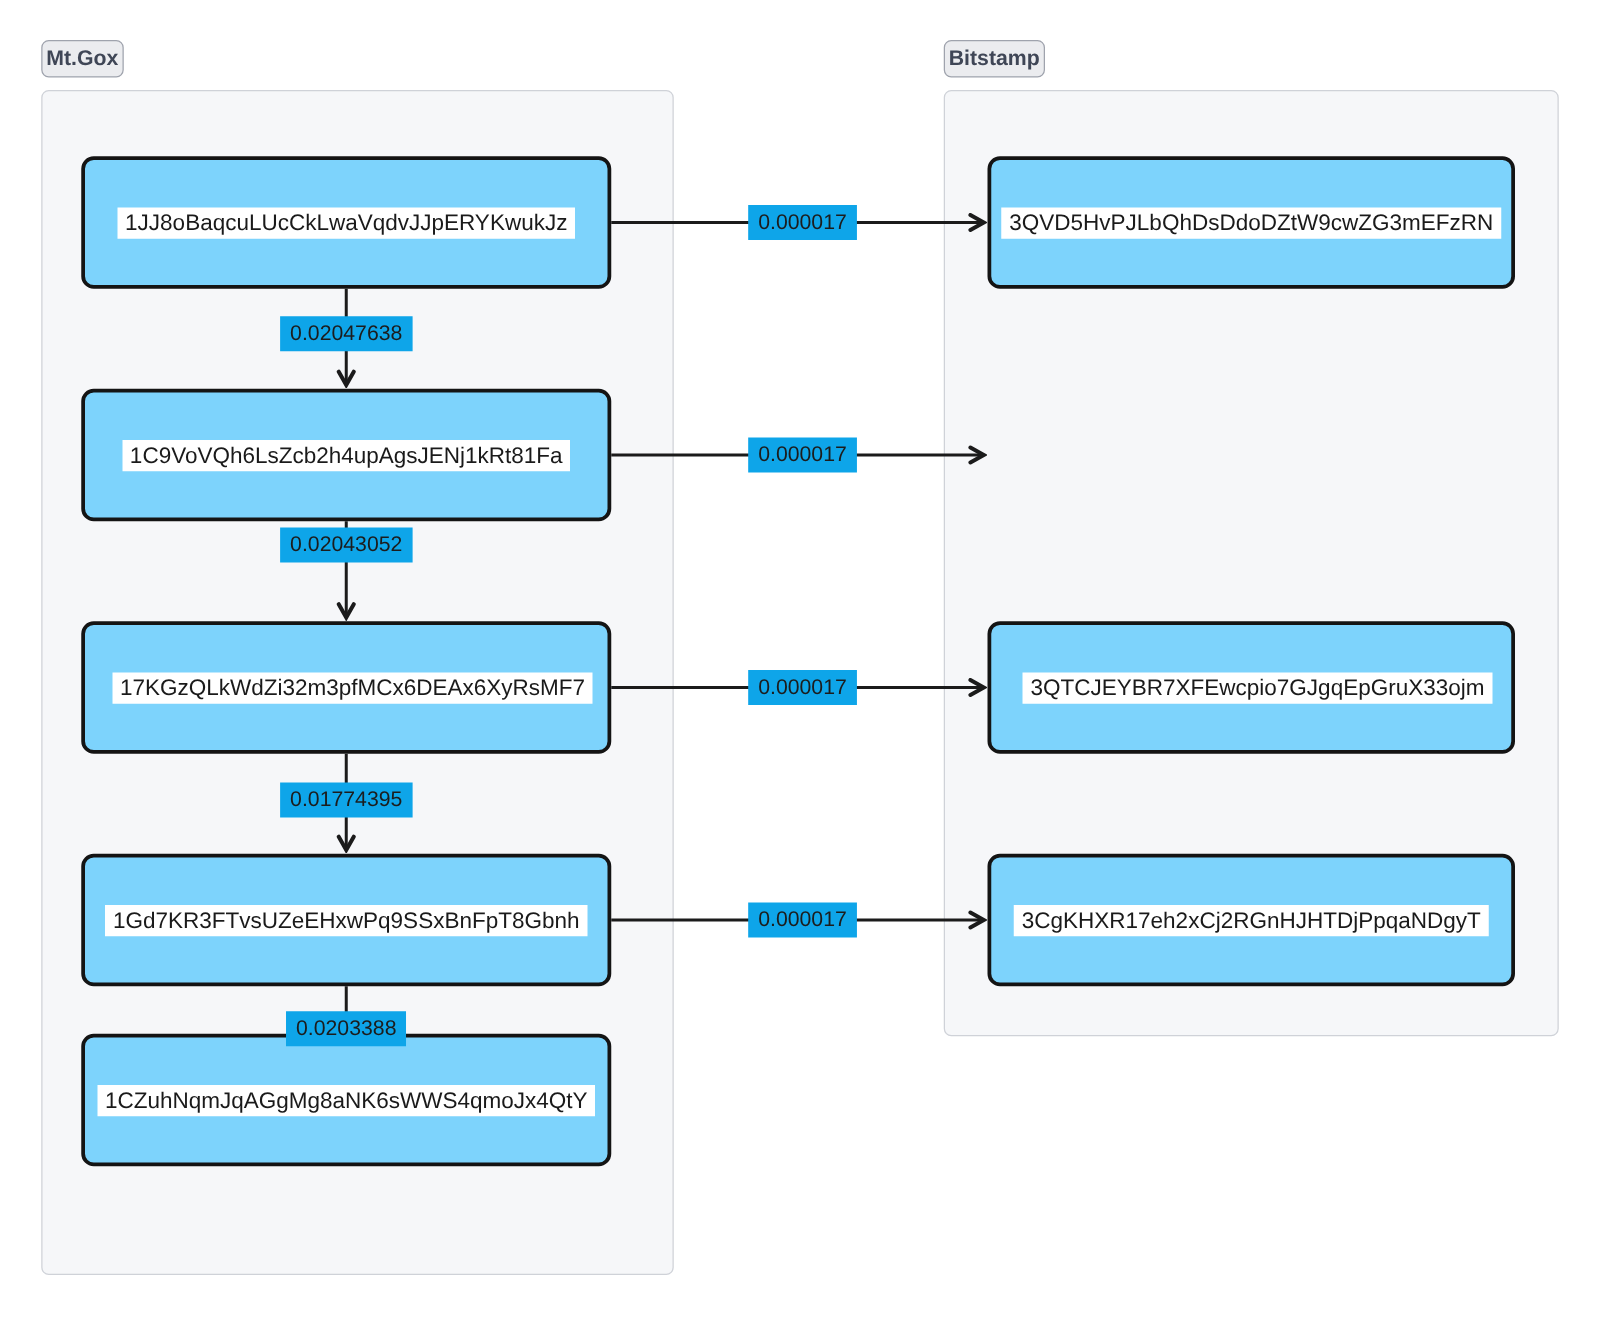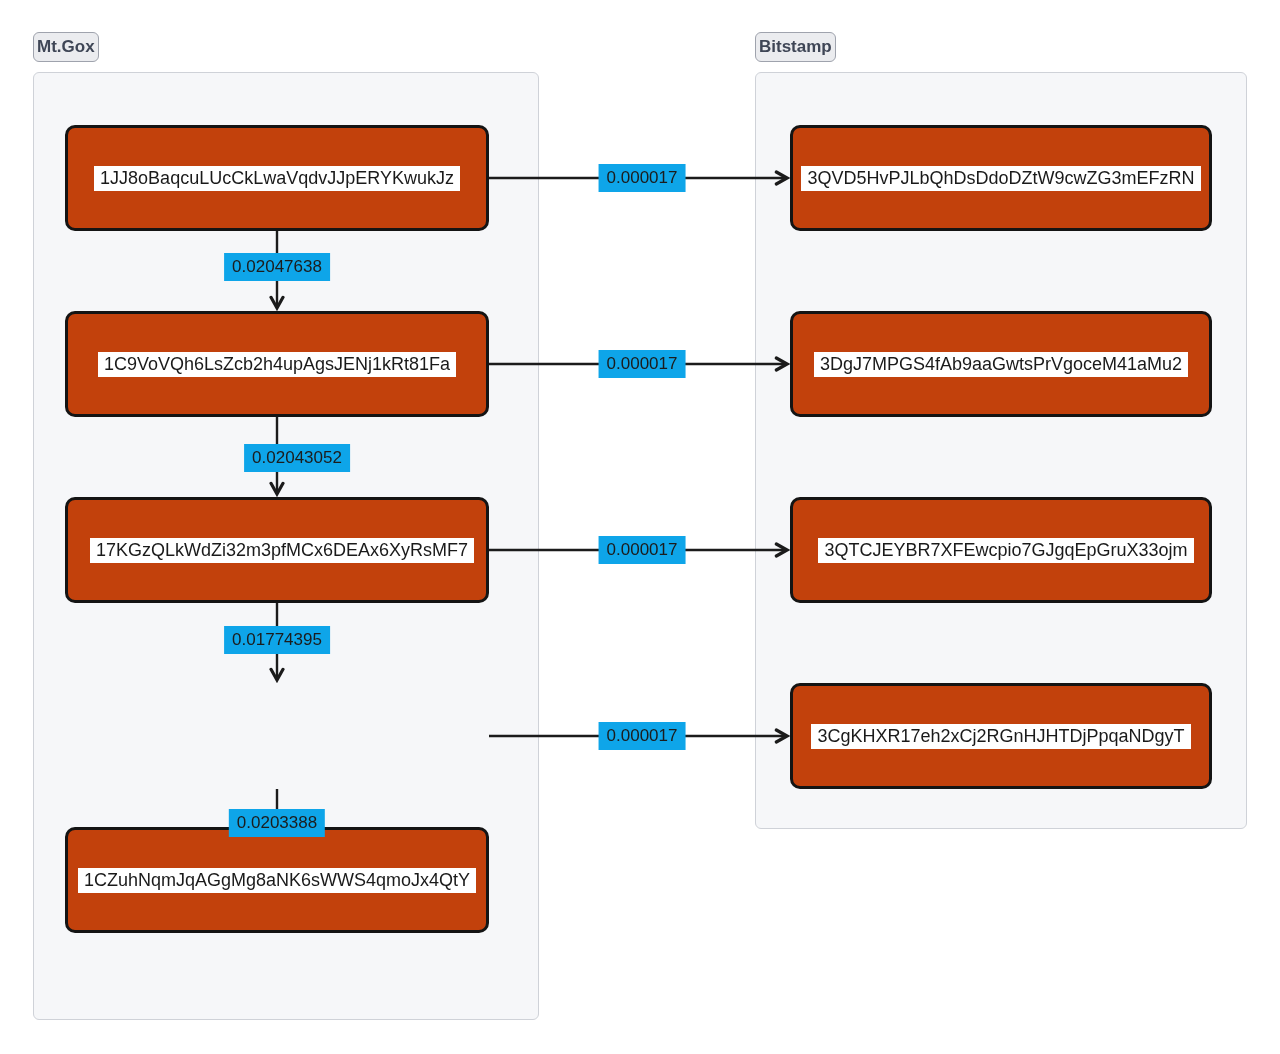"1JJ8oBaqcuLUcCkLwaVqdvJJpERYKwukJz" .node { background: #c2410c -> #7dd3fc }
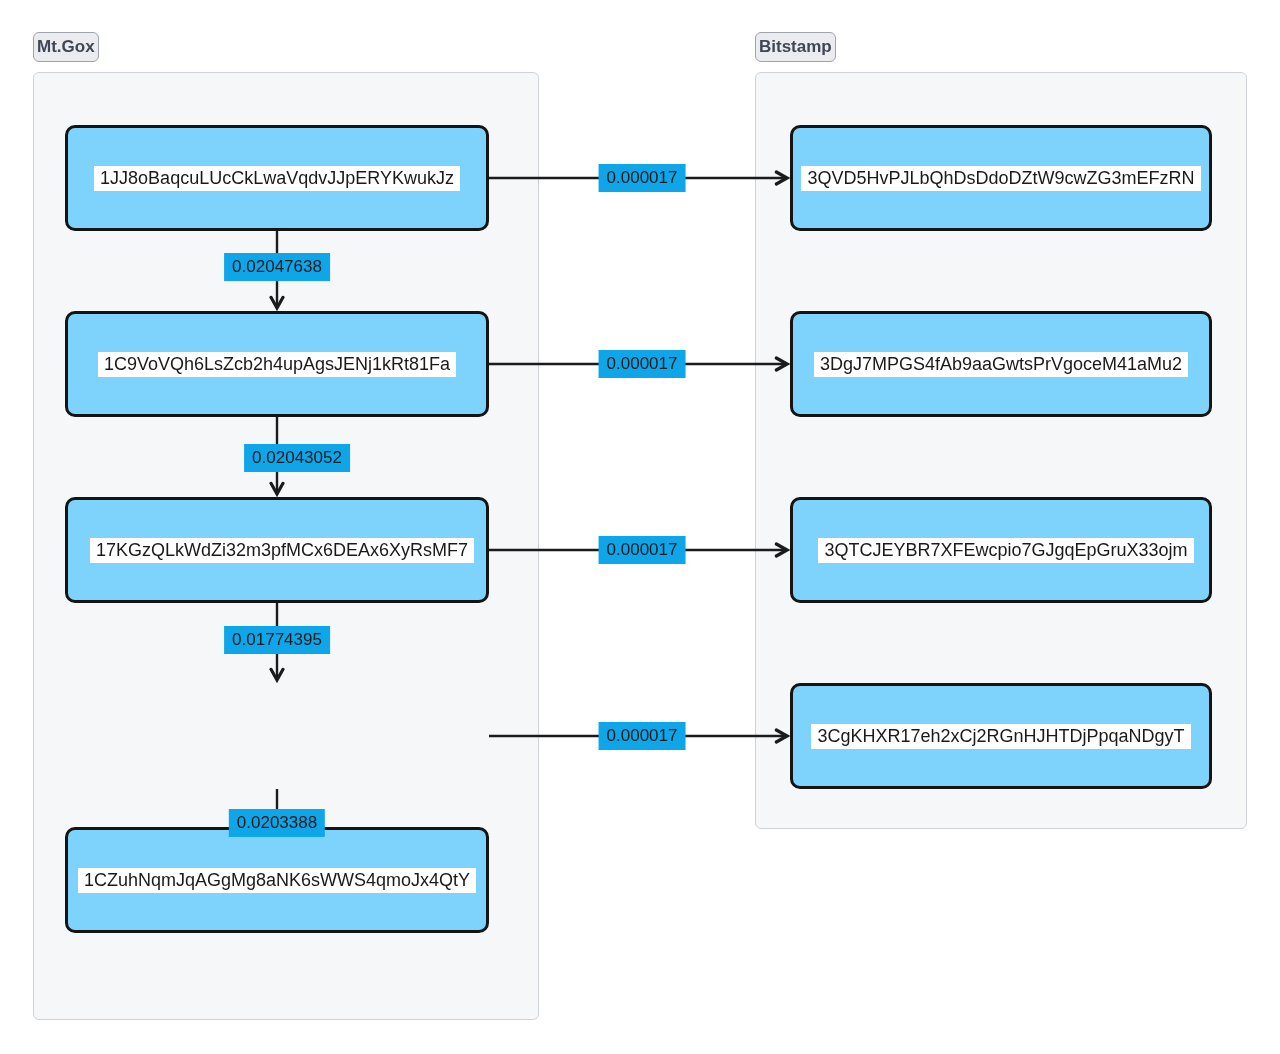"3DgJ7MPGS4fAb9aaGwtsPrVgoceM41aMu2" div.node { html: <div> <span>3DgJ7MPGS4fAb9aaGwtsPrVgoceM41aMu2</span> </div> -> none }
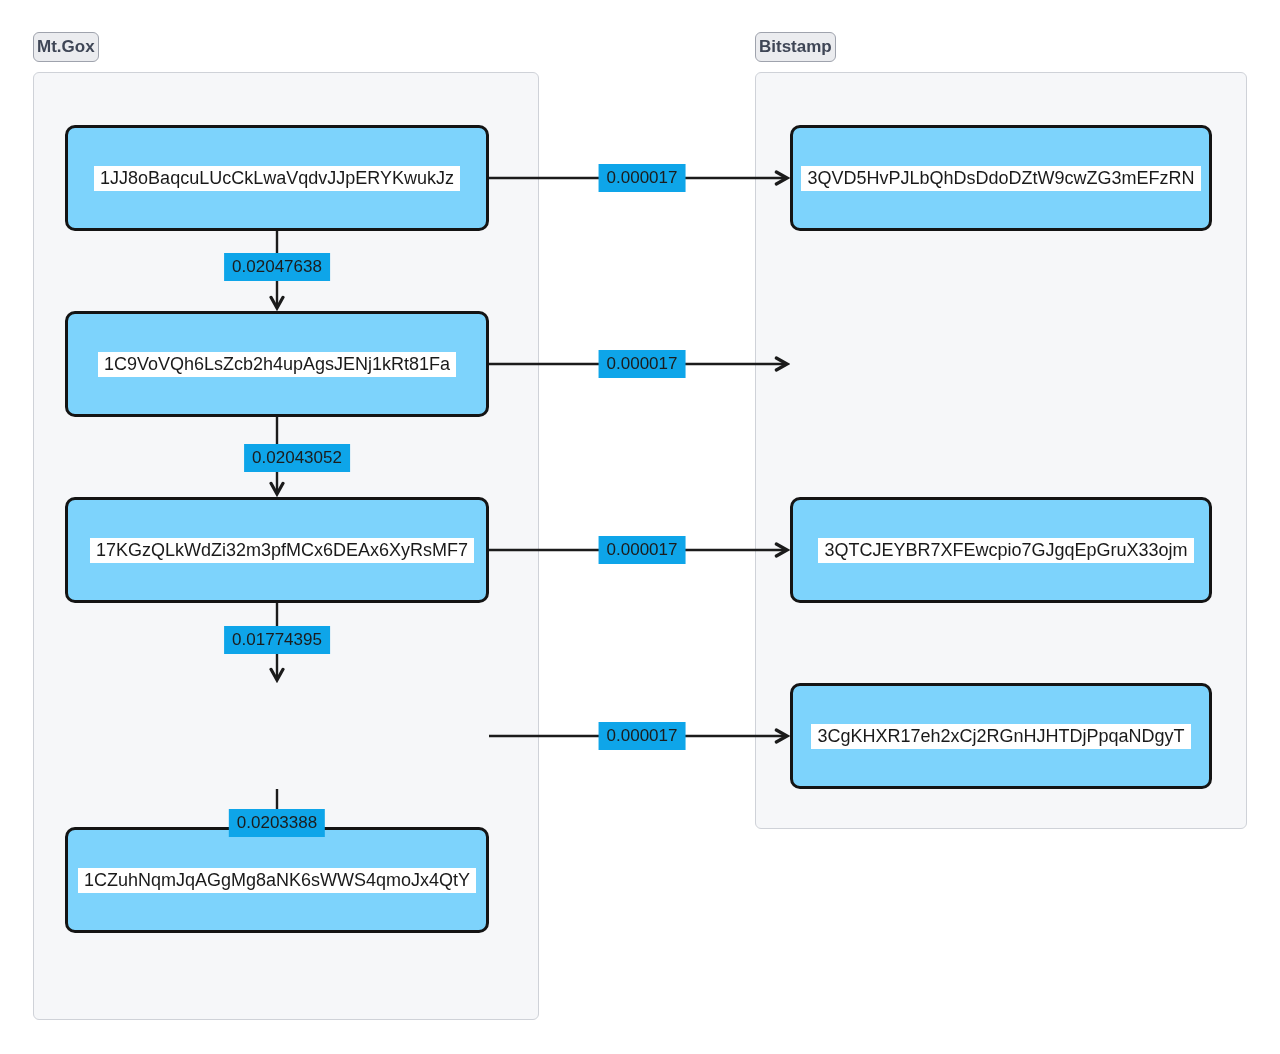"0.02043052" div.edge-label { margin-left: 20px -> none; top: 458px -> 436px }
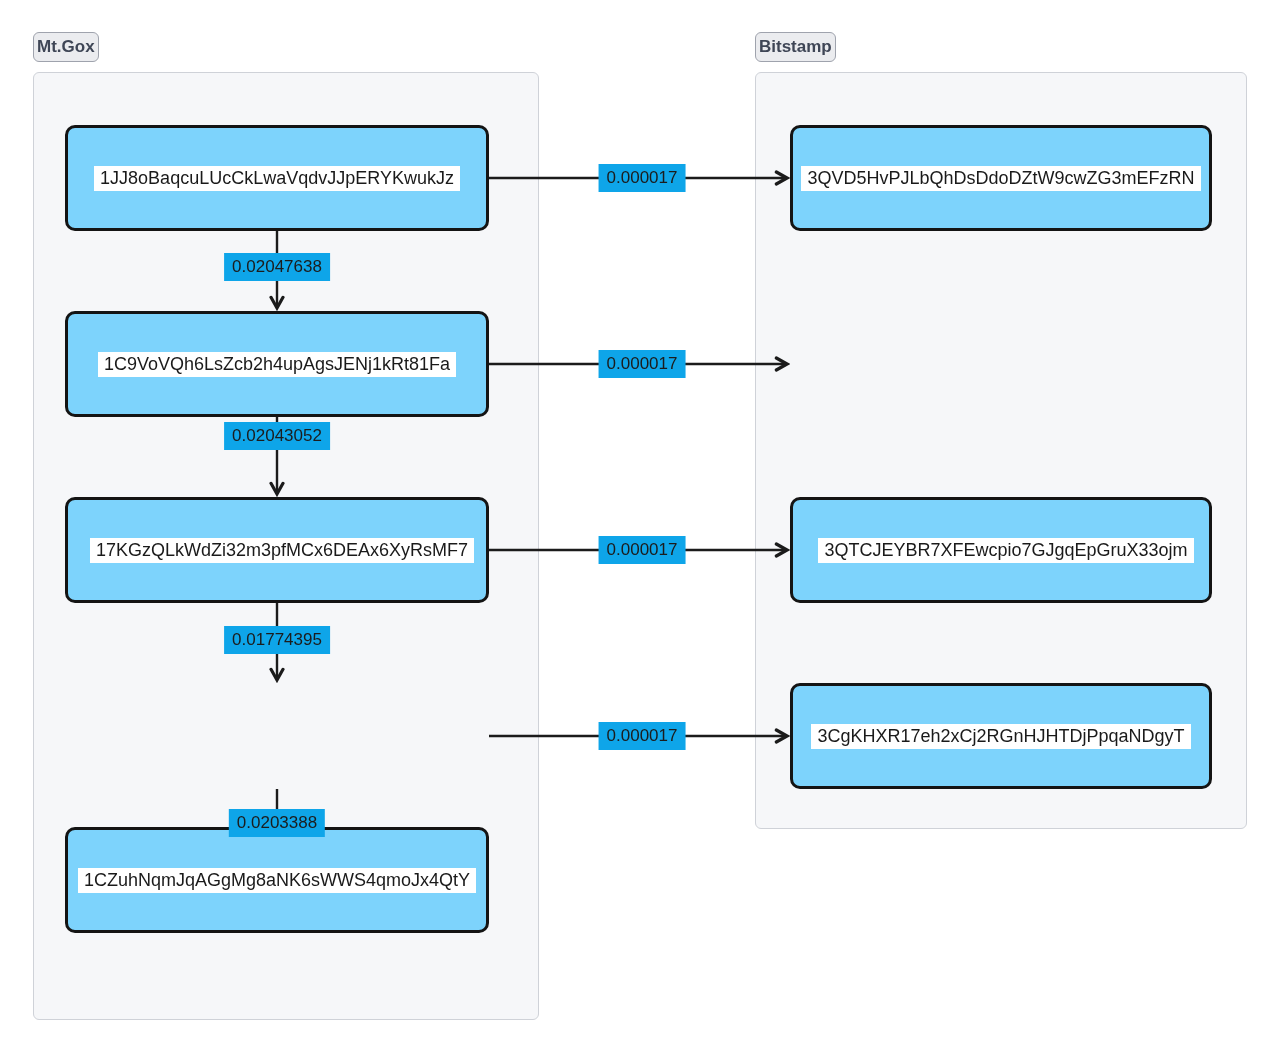"1Gd7KR3FTvsUZeEHxwPq9SSxBnFpT8Gbnh" div.node { html: none -> <div> <span>1Gd7KR3FTvsUZeEHxwPq9SSxBnFpT8Gbnh</span> </div> }
